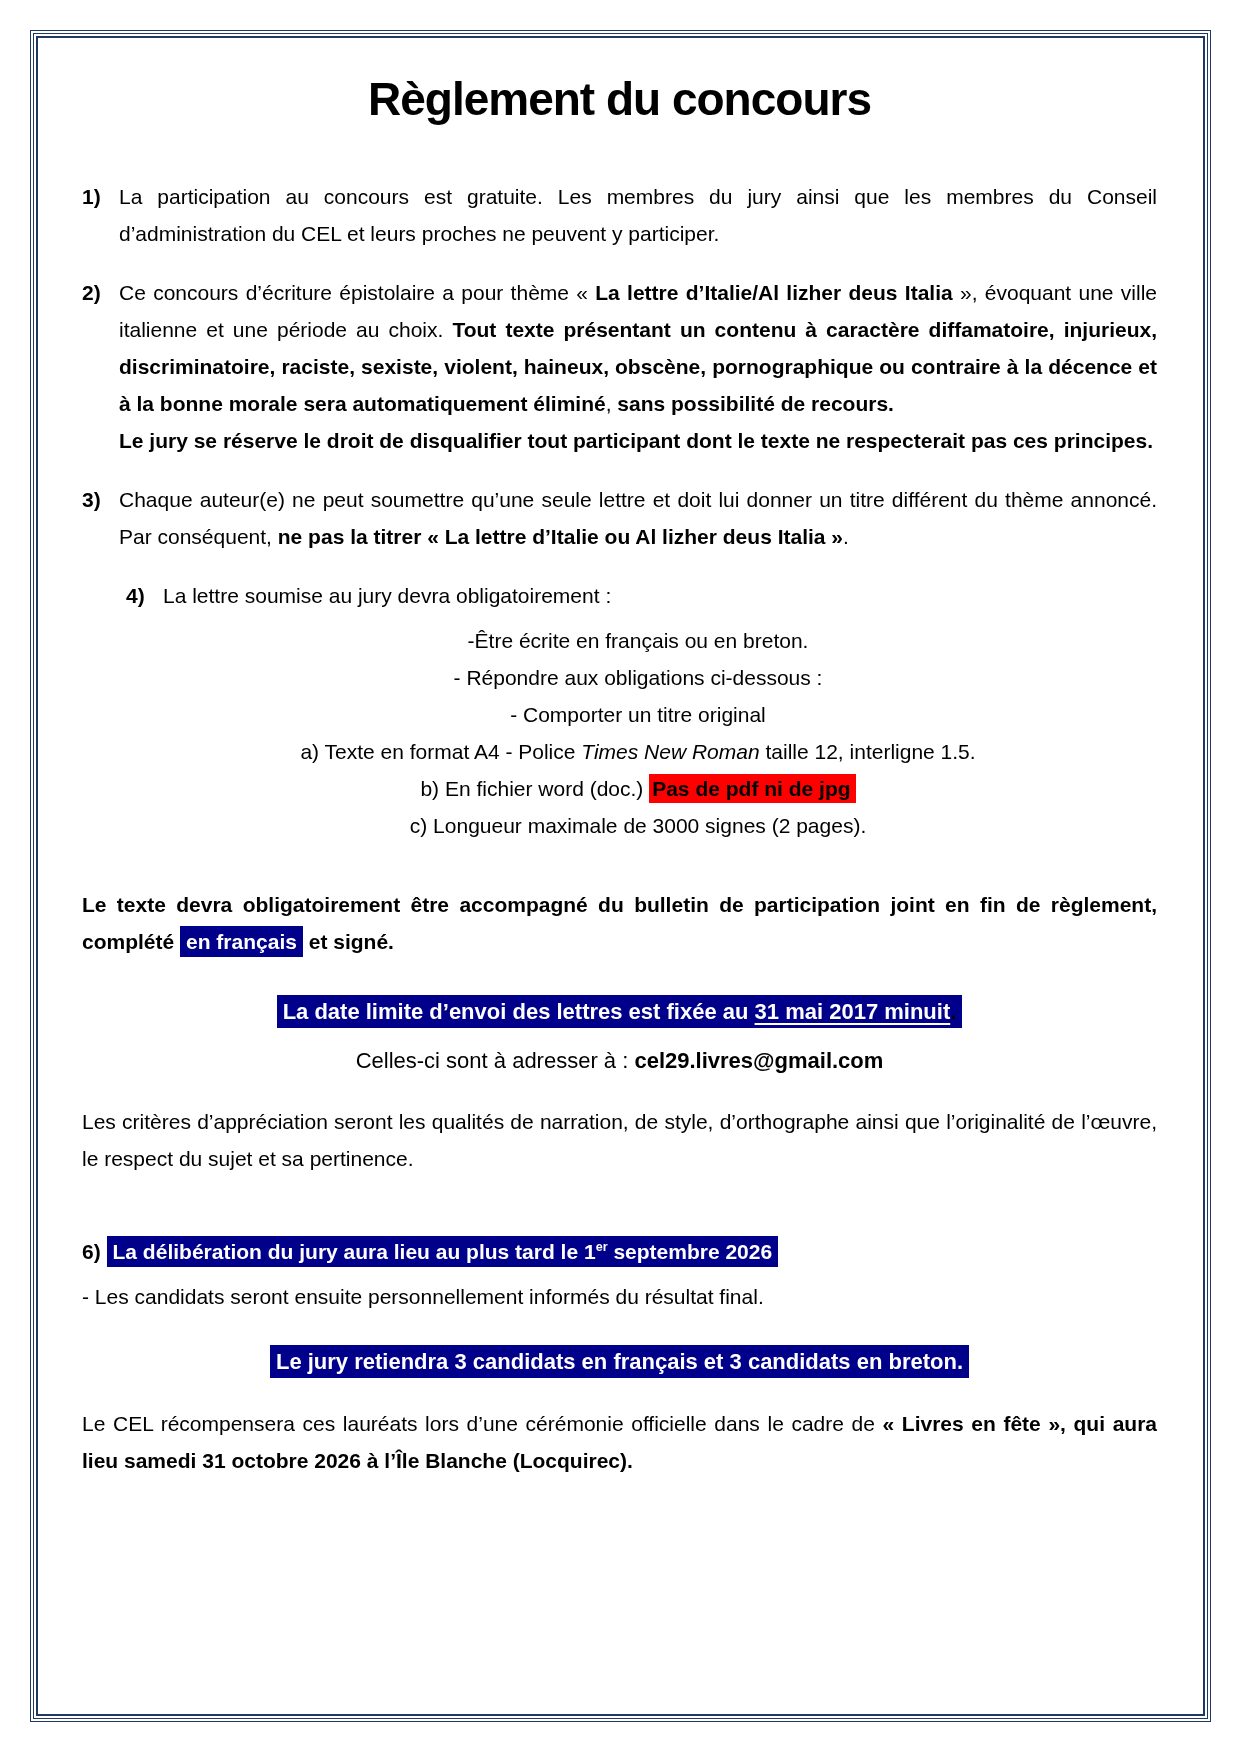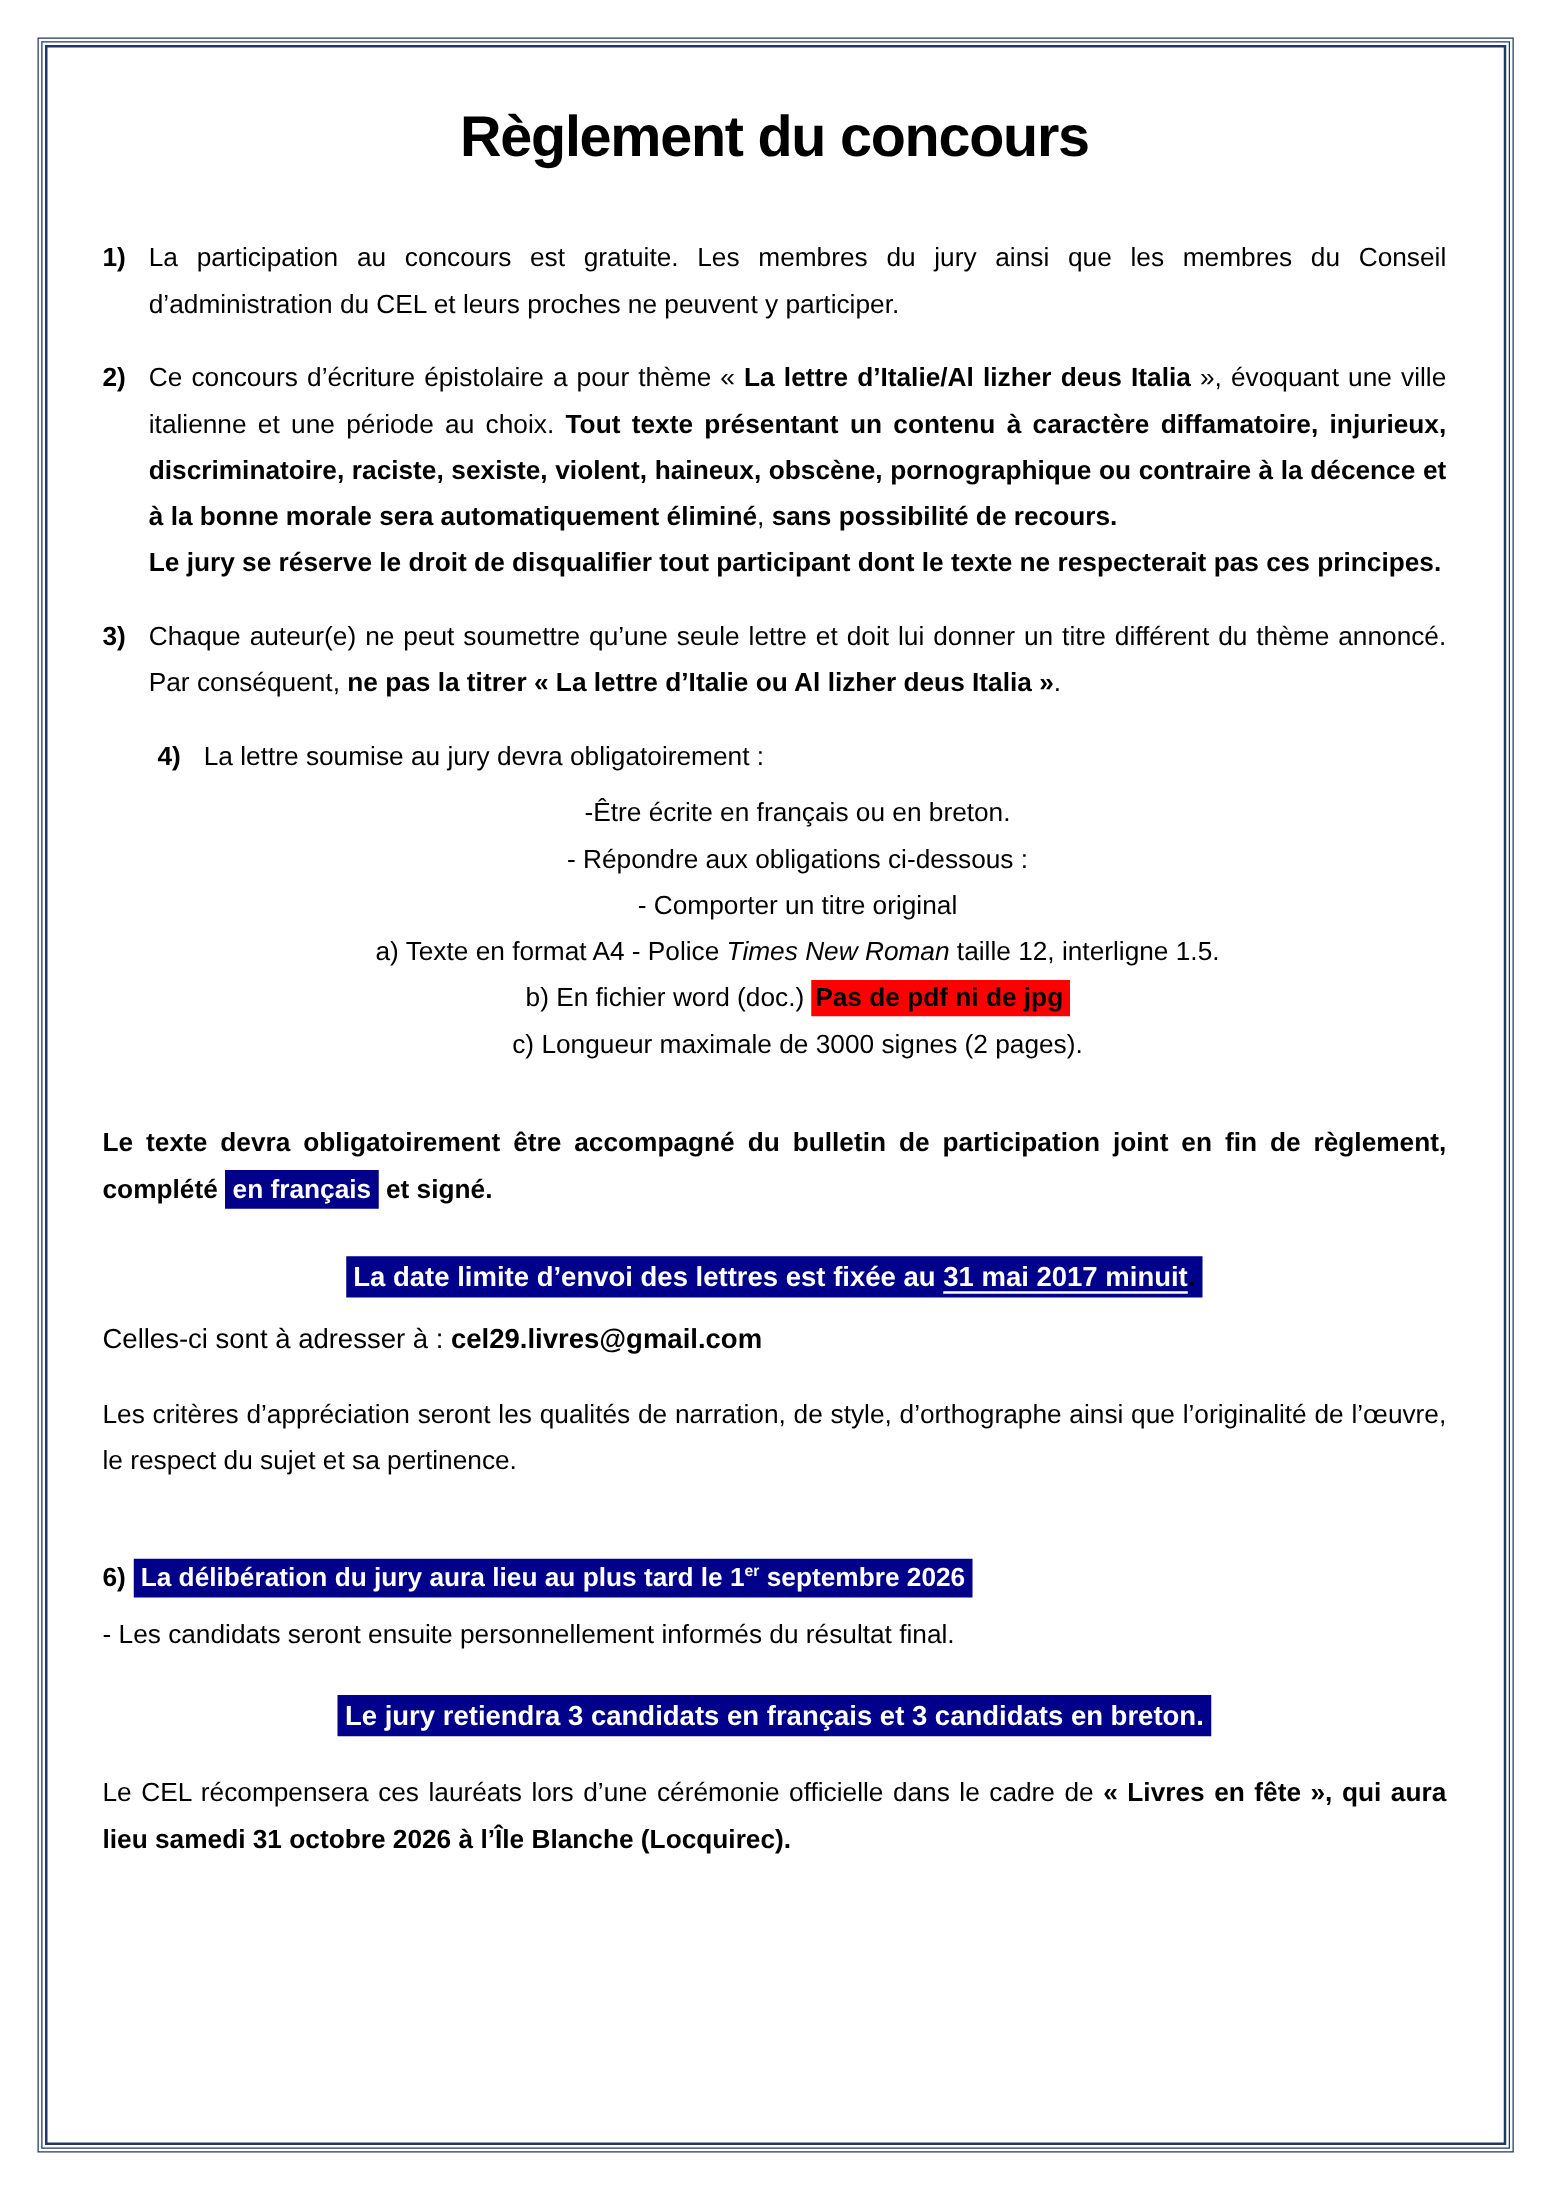"Règlement du concours" .content { padding: 30px 46px 0 44px -> 20px 46px 0 44px }
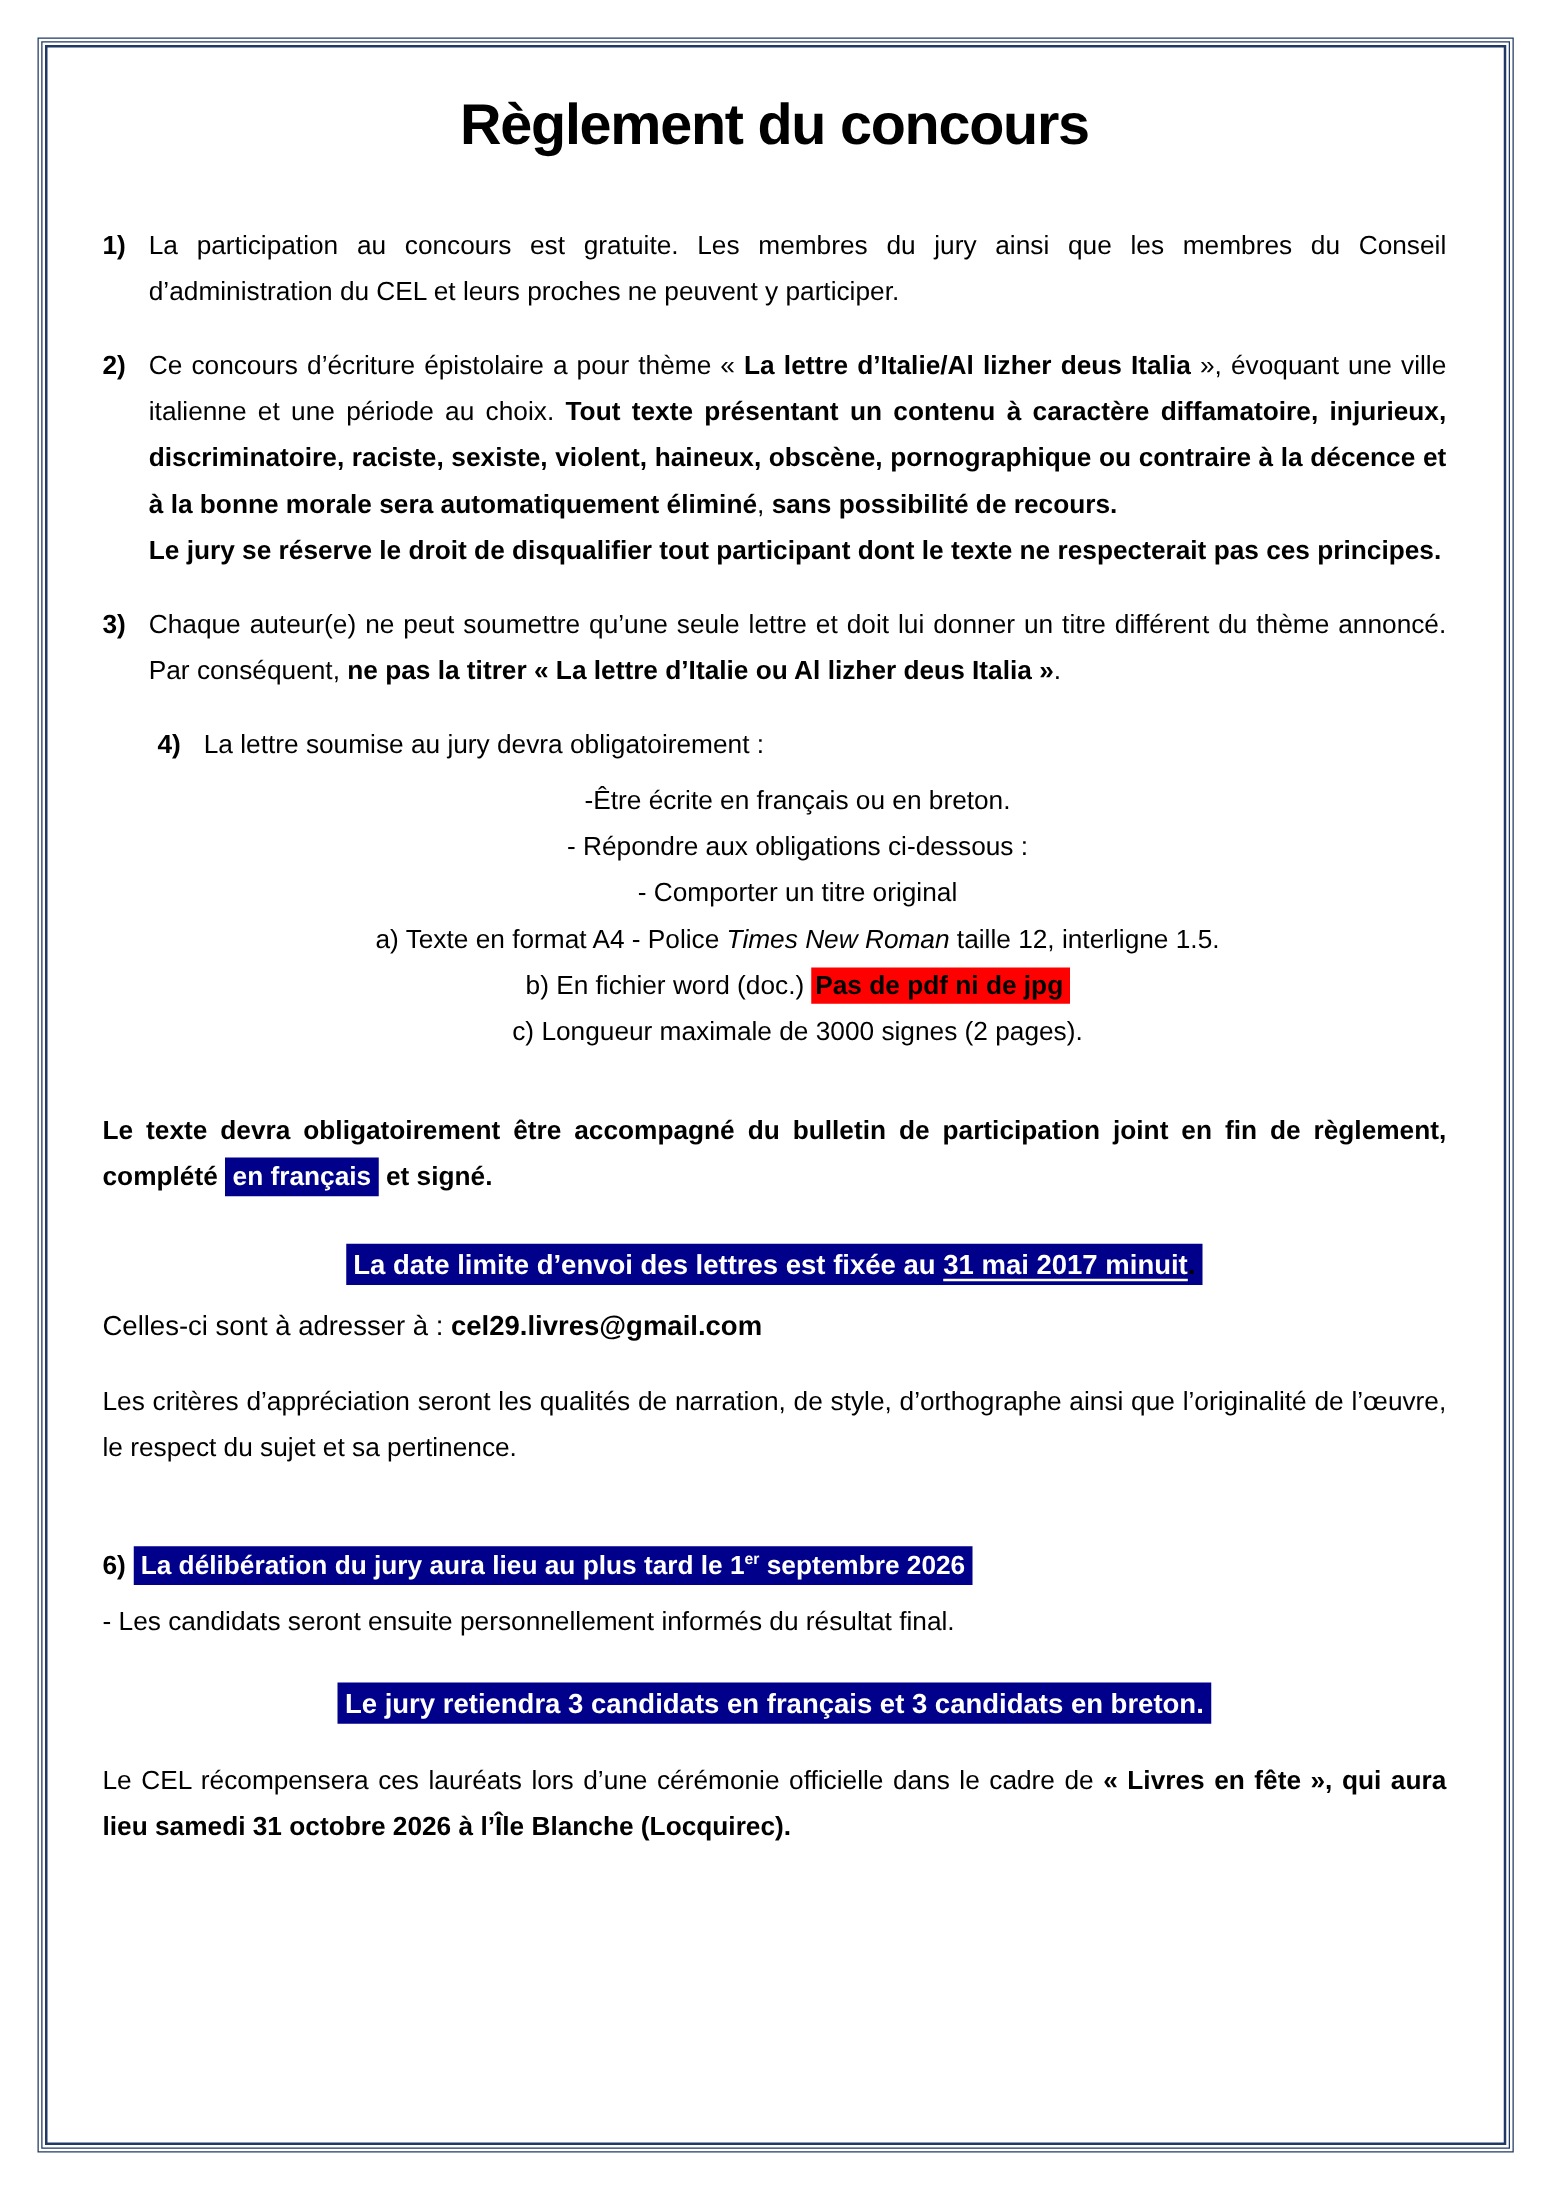"Celles-ci sont à adresser à" .line-address { text-align: none -> center }
